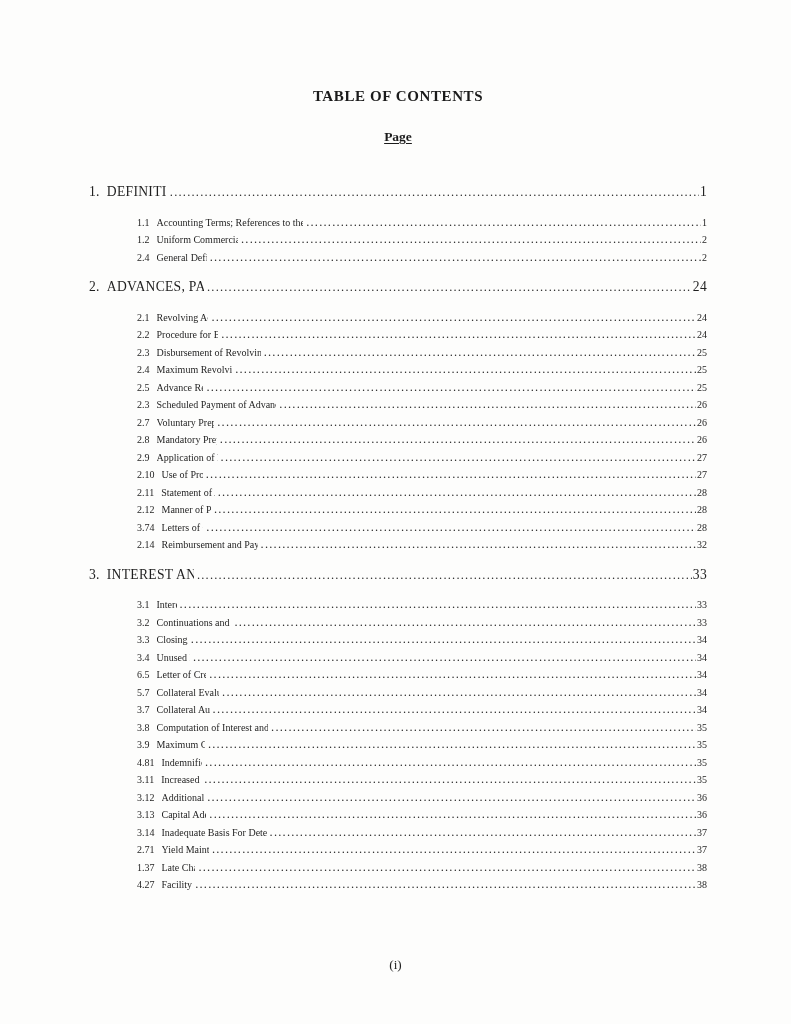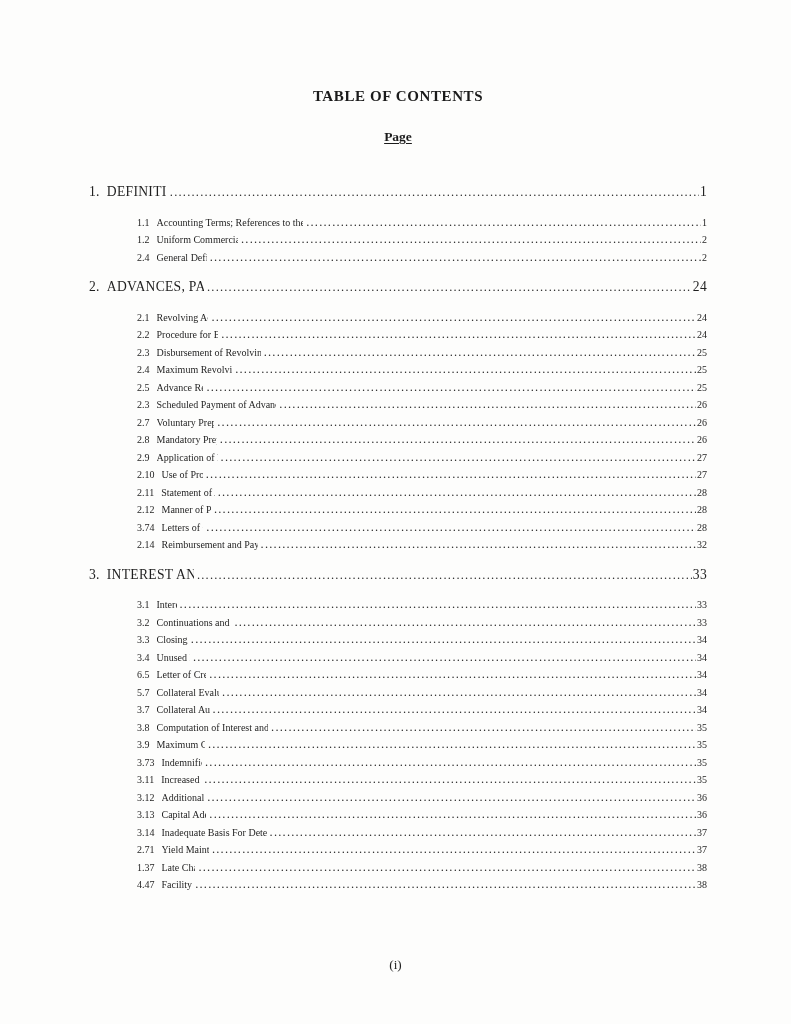"3.73" span.num { text: 3.73 -> 4.81 }
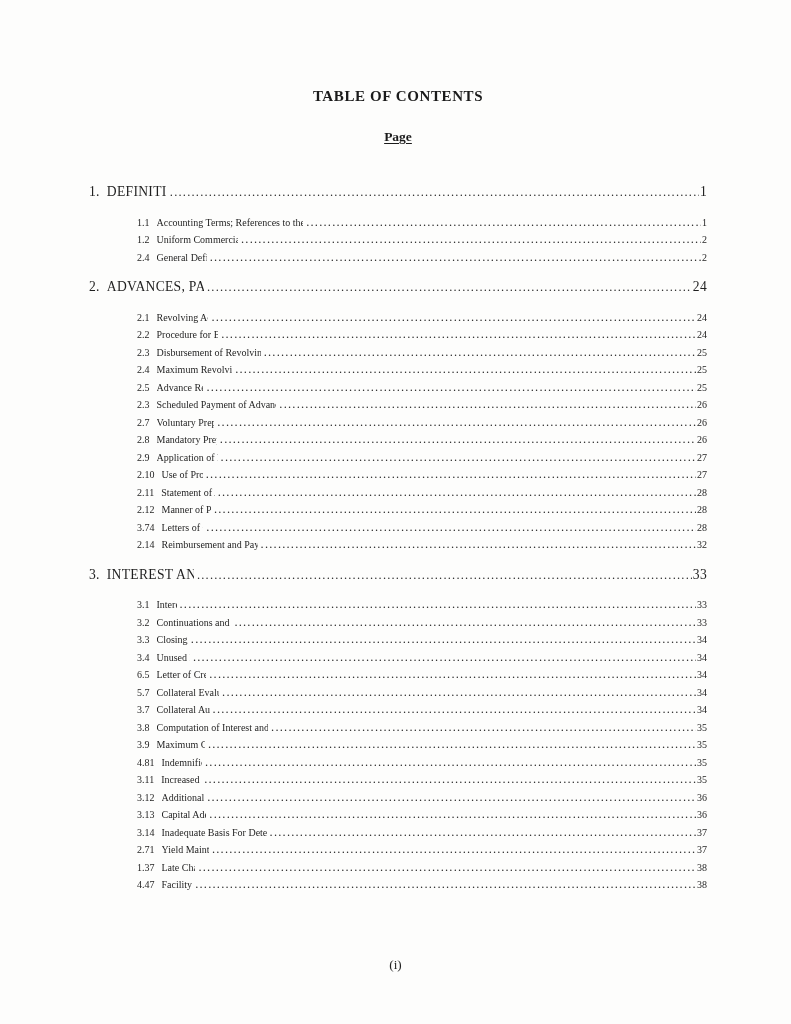"4.47" span.num { text: 4.47 -> 4.27 }
